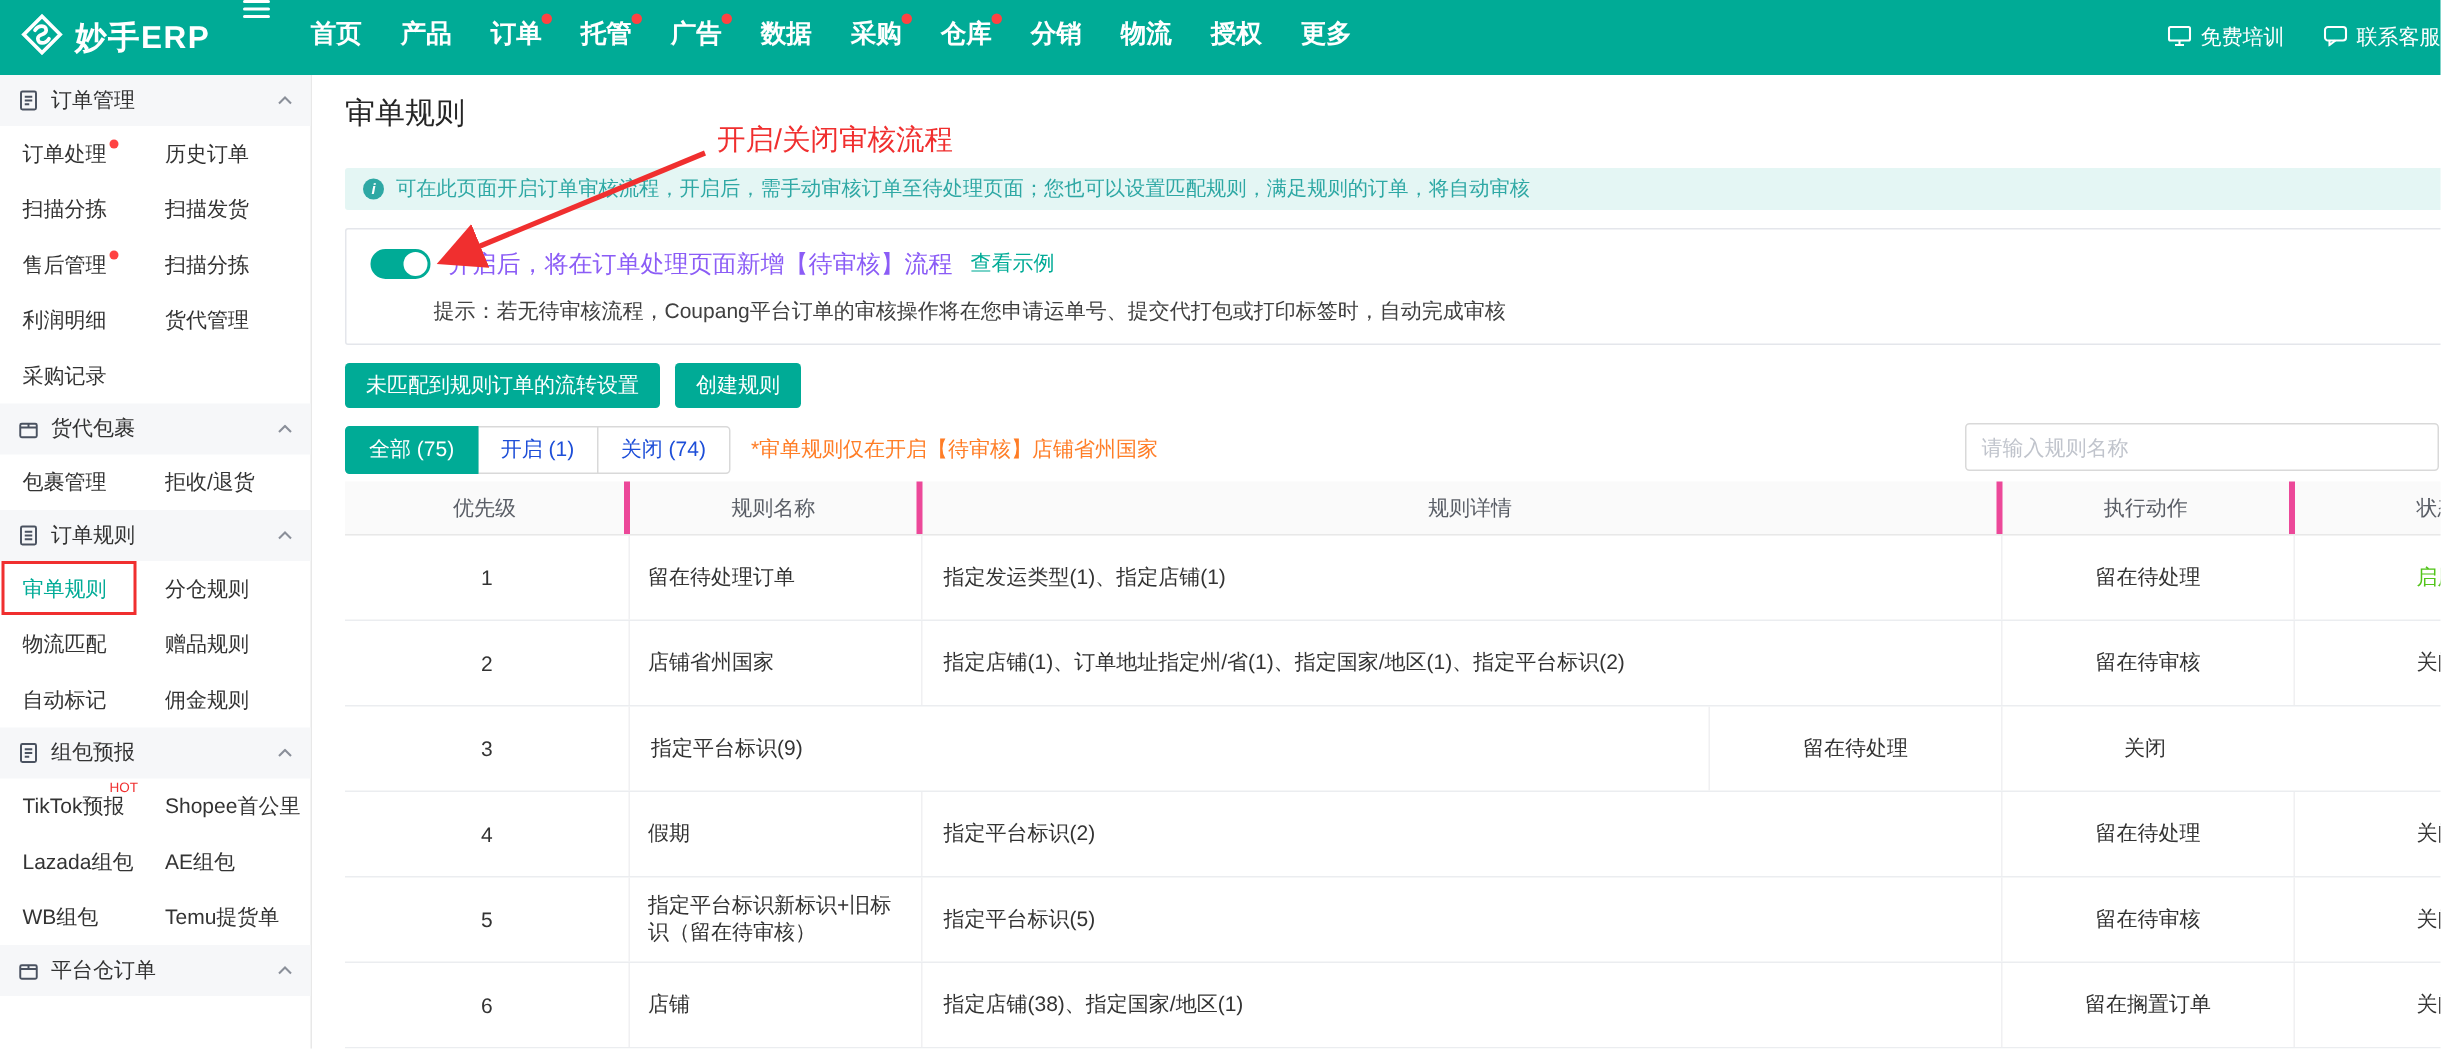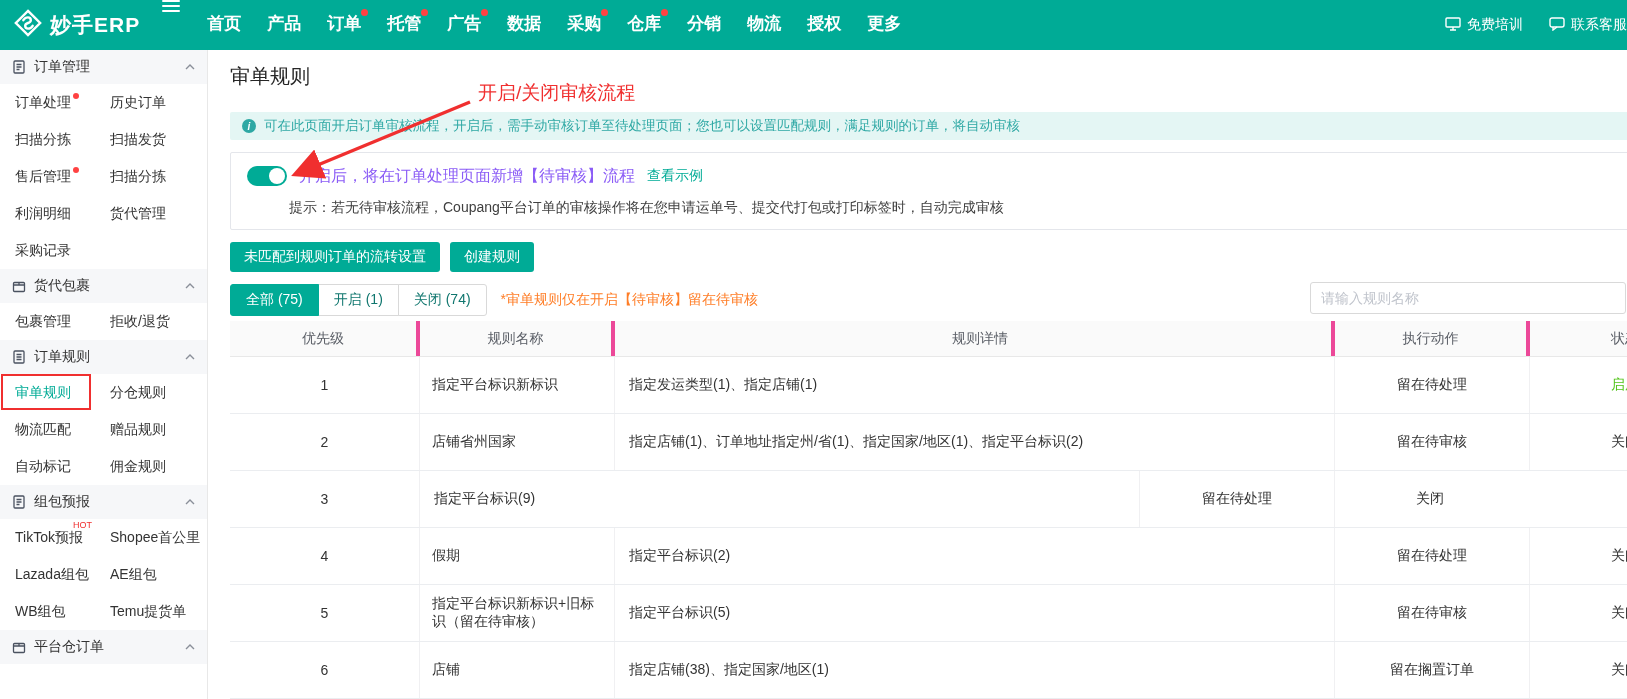"开启 (1)" .tab { color: #0f766e -> #1d4ed8 }
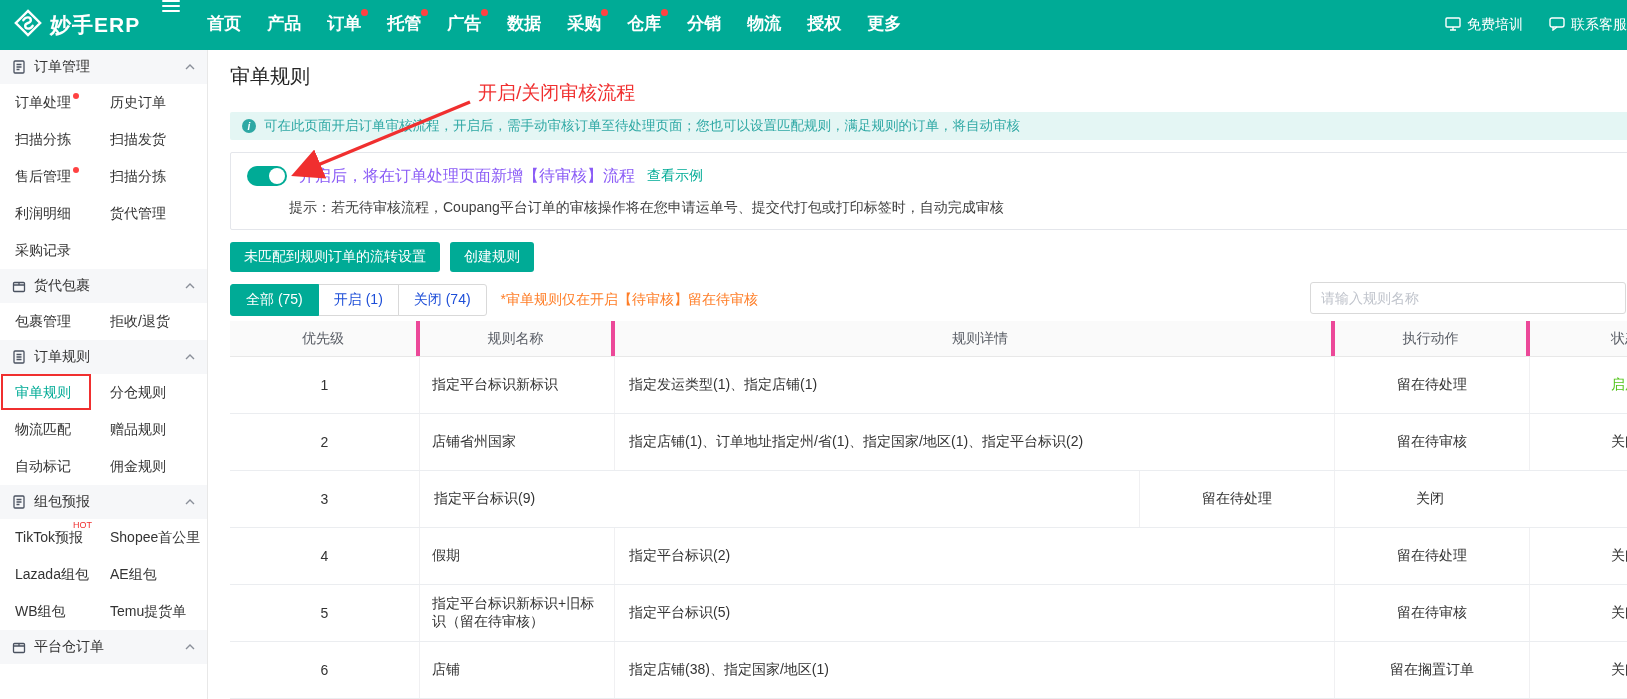"*审单规则仅在开启【待审核】留在待审核" span.note { text: 留在待审核 -> 店铺省州国家 }
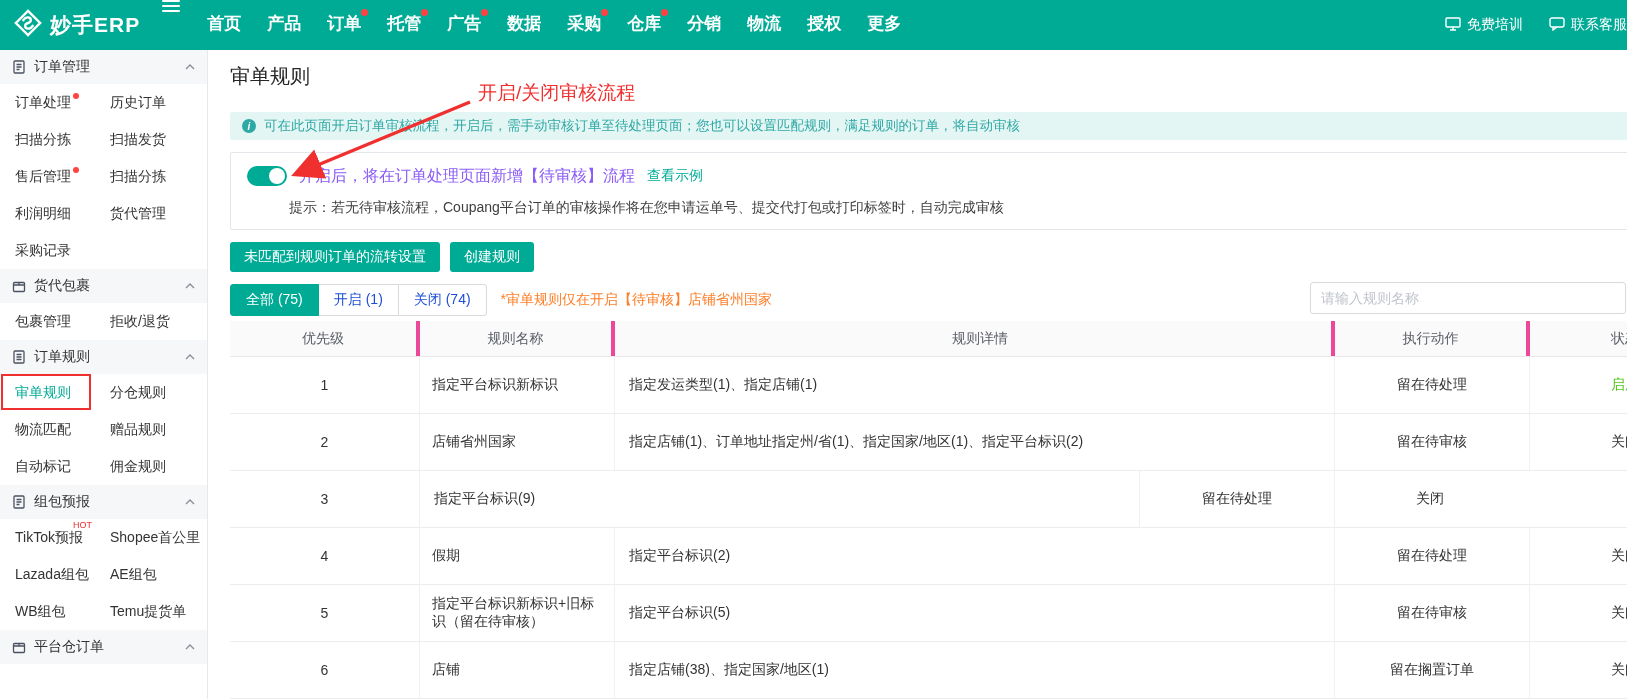"指定平台标识新标识" div.td { text: 指定平台标识新标识 -> 留在待处理订单 }
